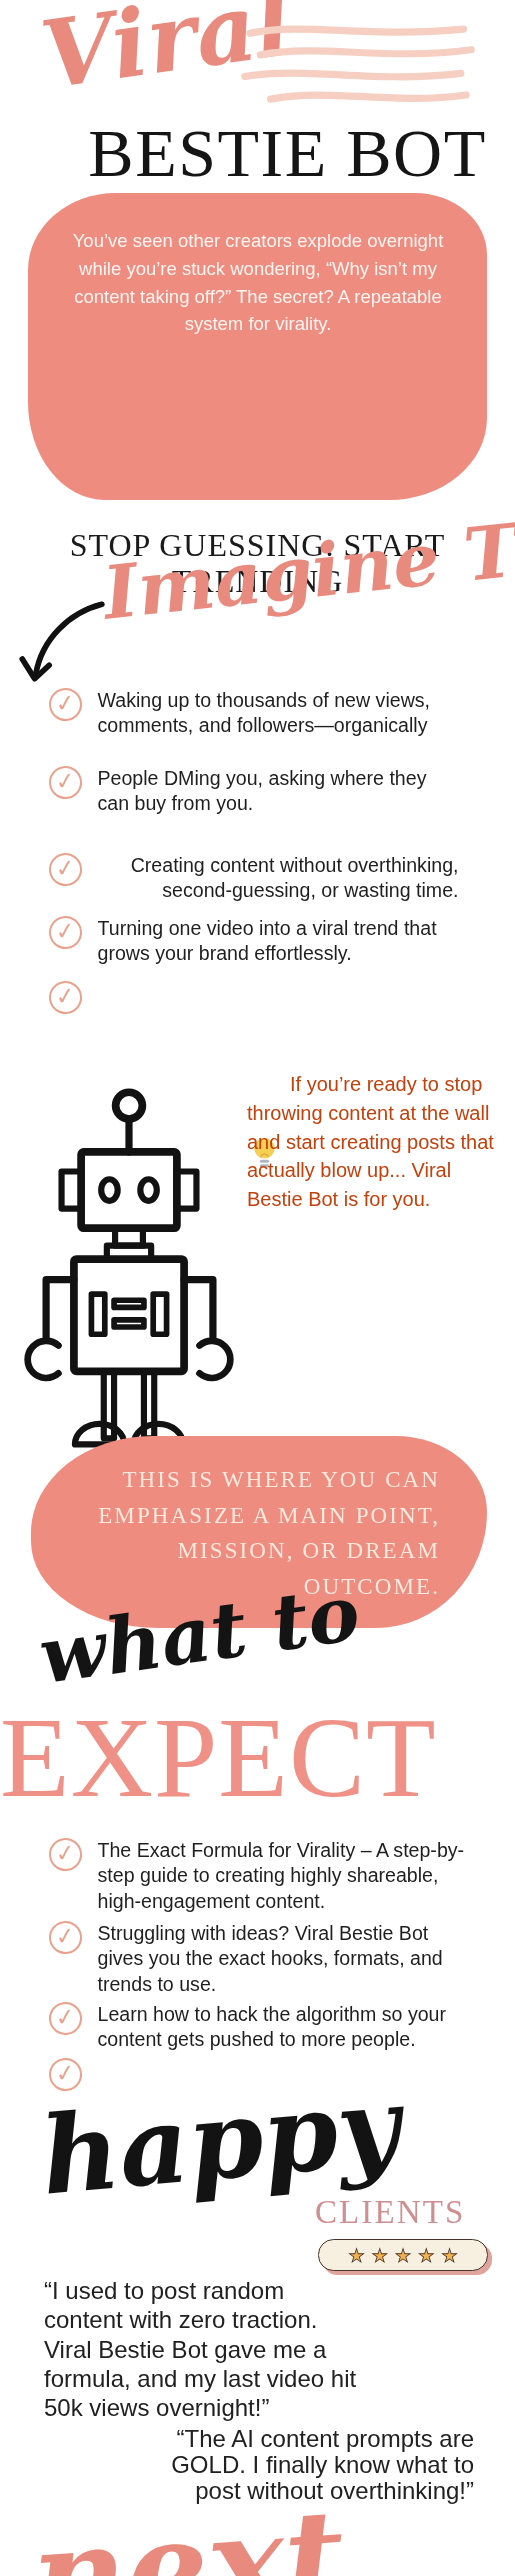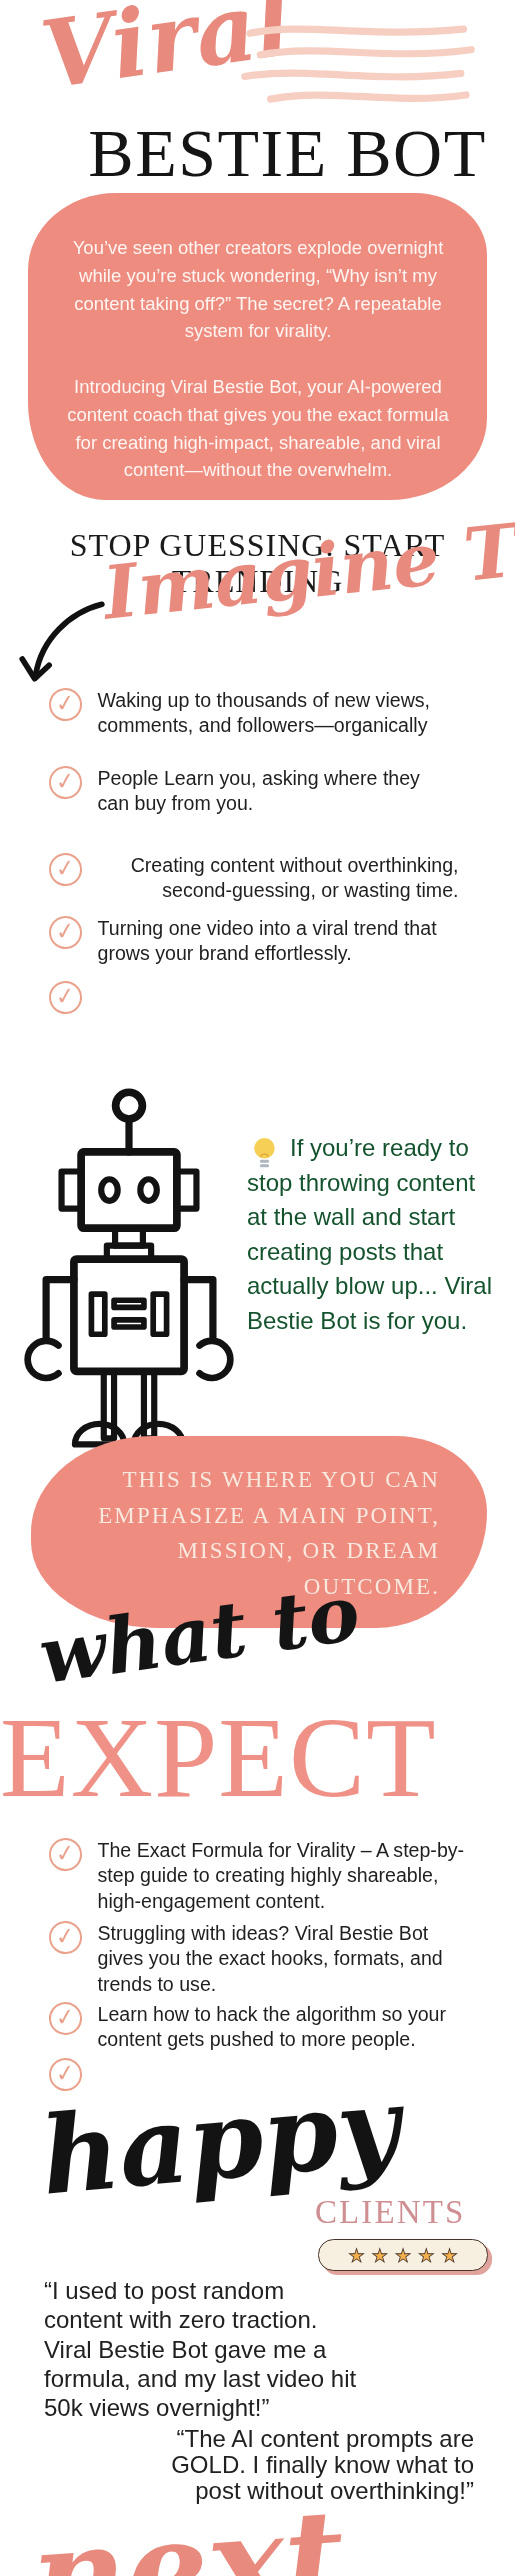"You’ve seen other creators explode" .intro-text { margin-top: 7px -> none }
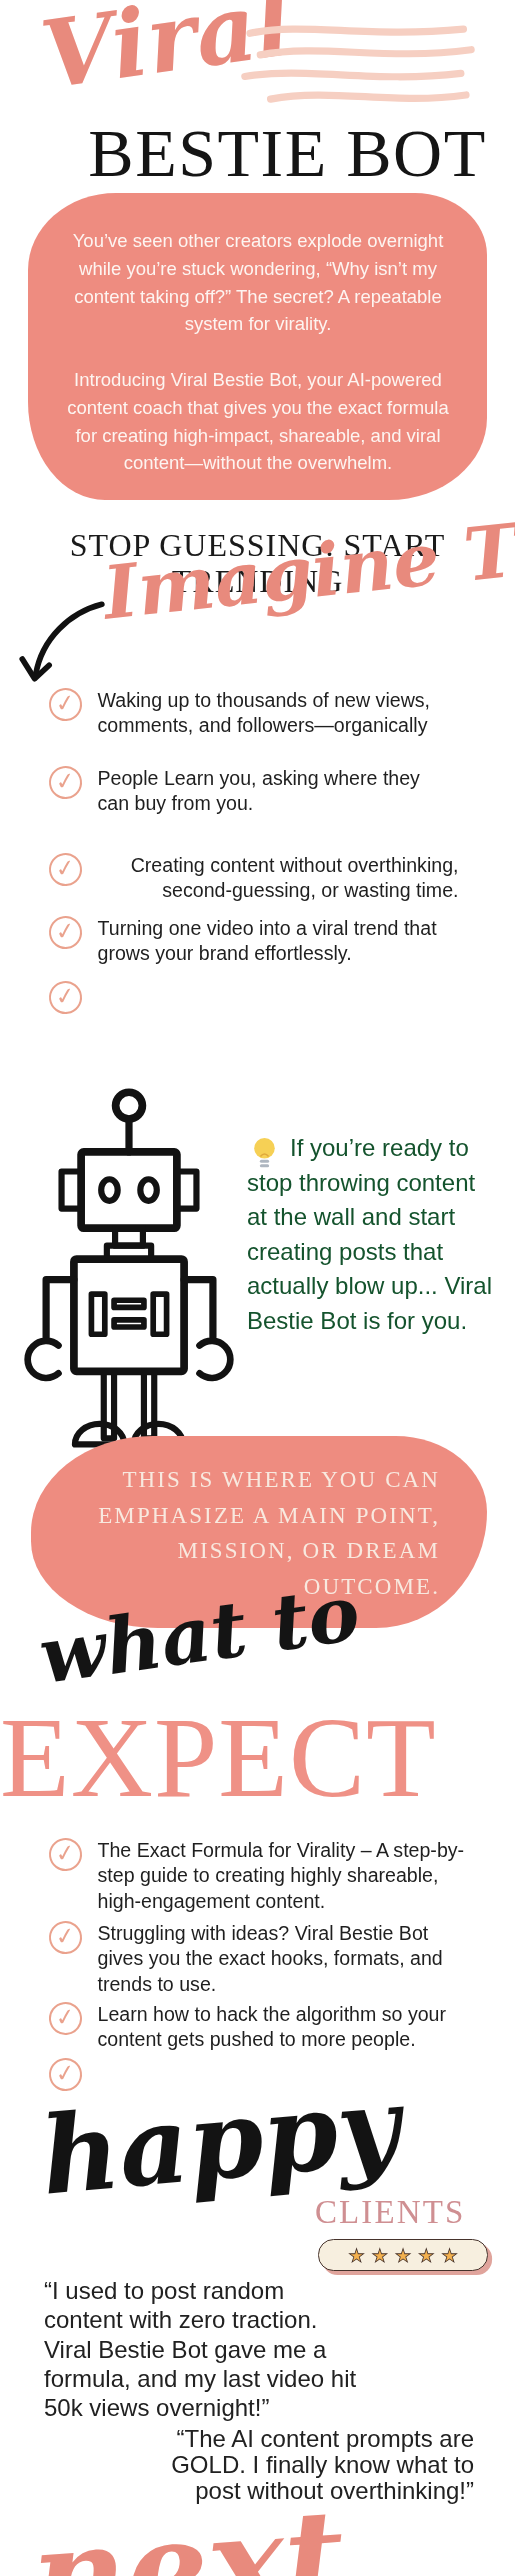"Introducing Viral Bestie Bot, your" p { html: <p>Introducing Viral Bestie Bot, your AI-powered content coach that gives you the exact formula for creating high-impact, shareable, and viral content—without the overwhelm.</p> -> none }
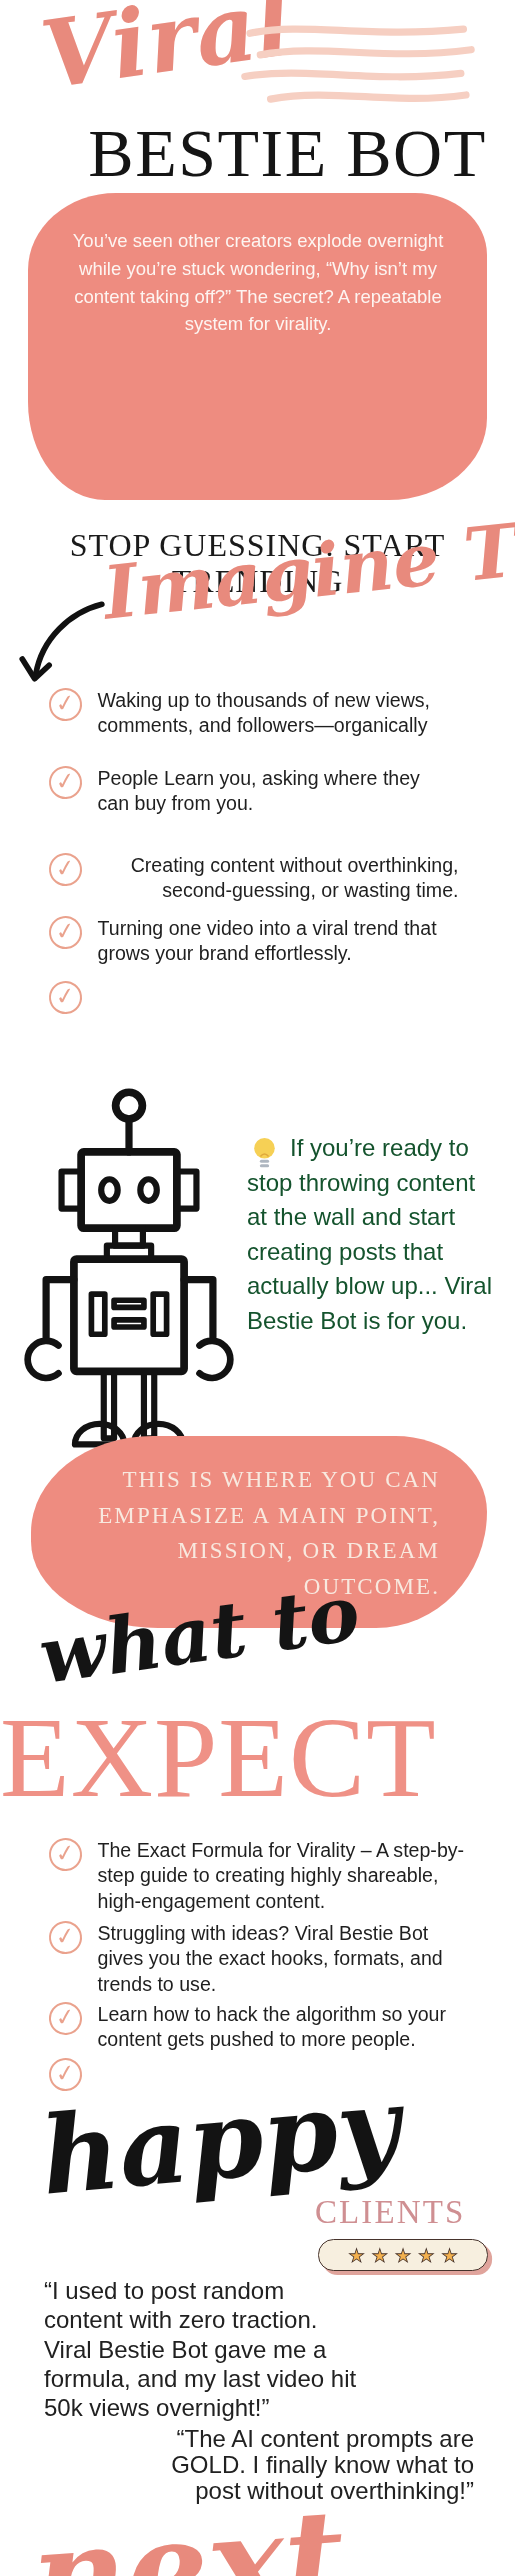"People Learn you, asking where" span.check-text { text: Learn -> DMing }
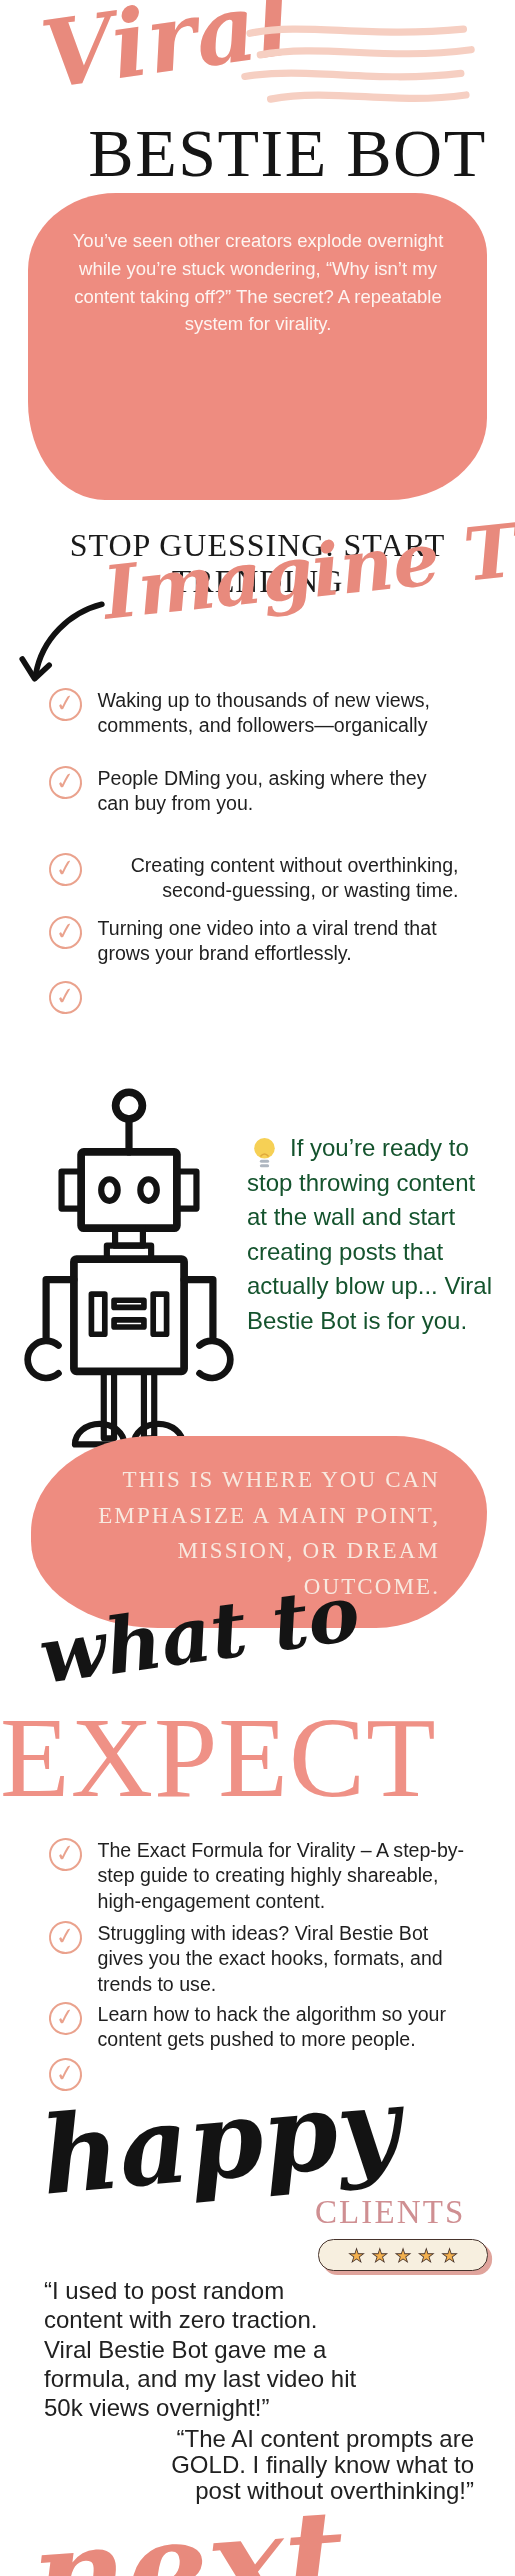"If you’re ready to stop" .callout { color: #14532d -> #c2410c; font-size: 24px -> 20px; top: 1131px -> 1070px }
